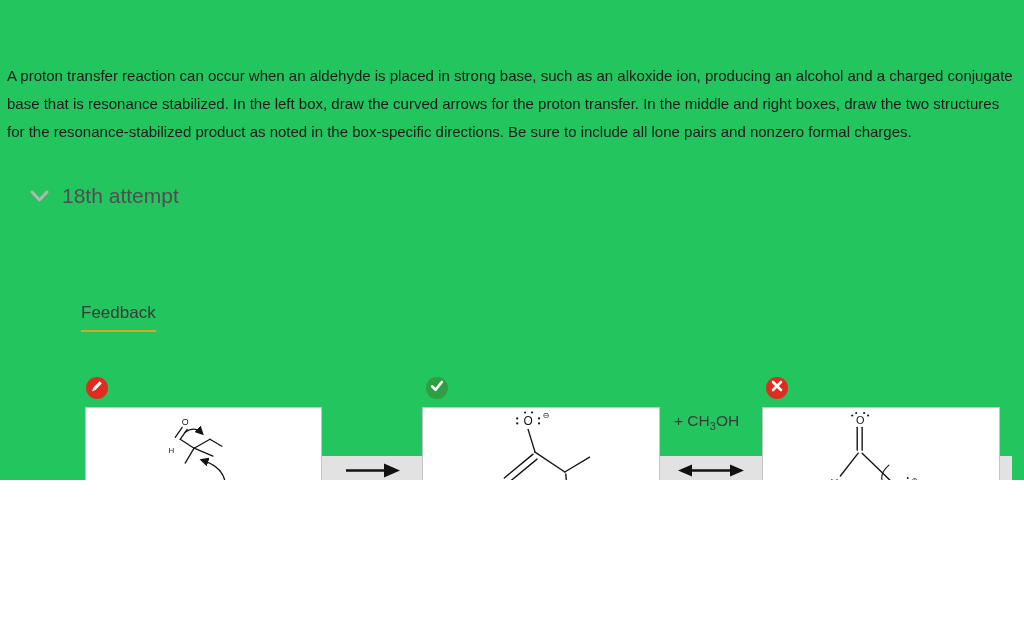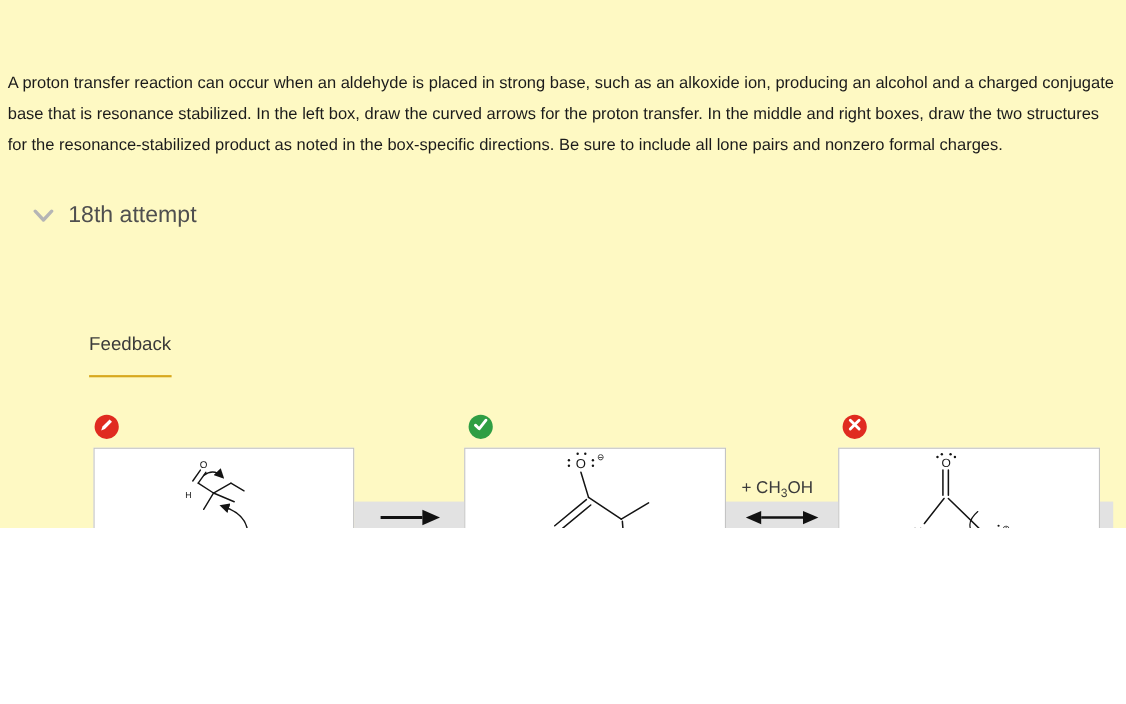"A proton transfer reaction can" .page { background: #fef9c3 -> #22c55e }
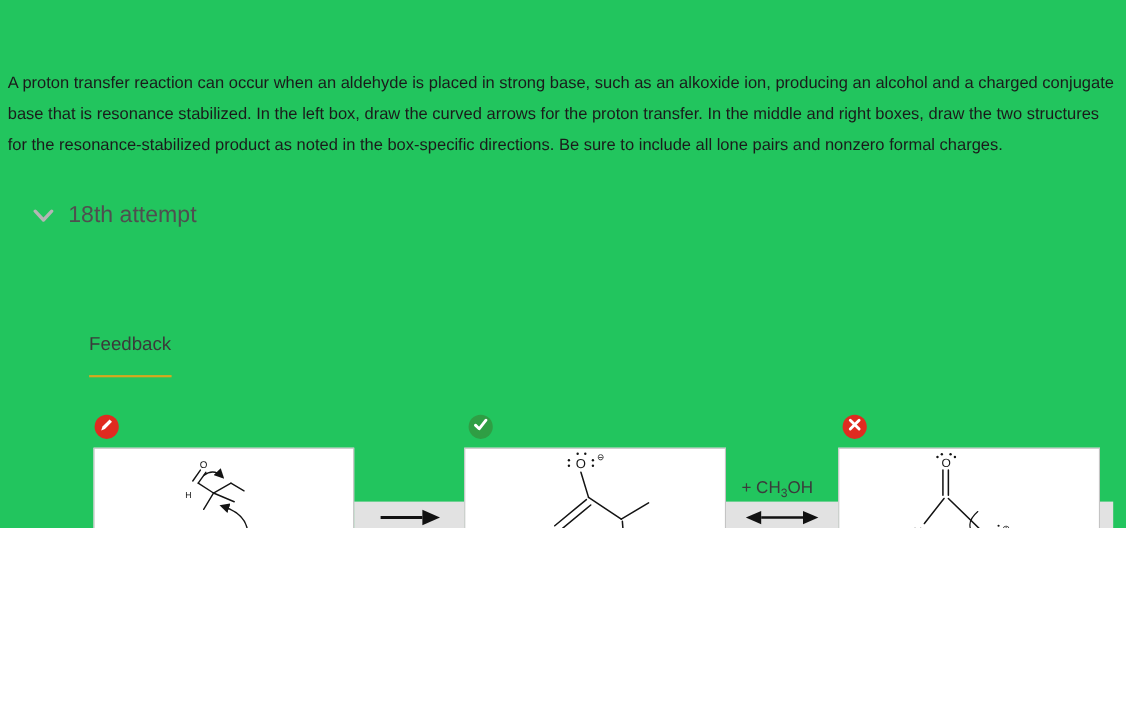"Feedback" .feedback-heading { padding-bottom: 18px -> 7px }
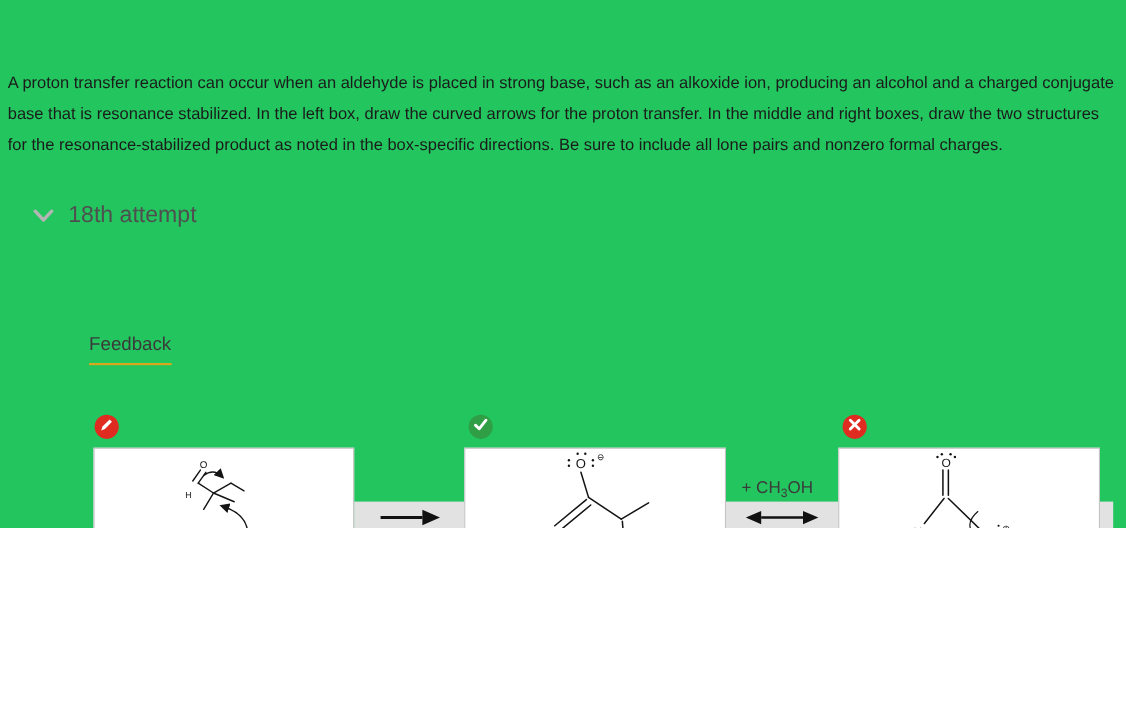"+ CH3OH" .reagent { top: 435px -> 412px }
